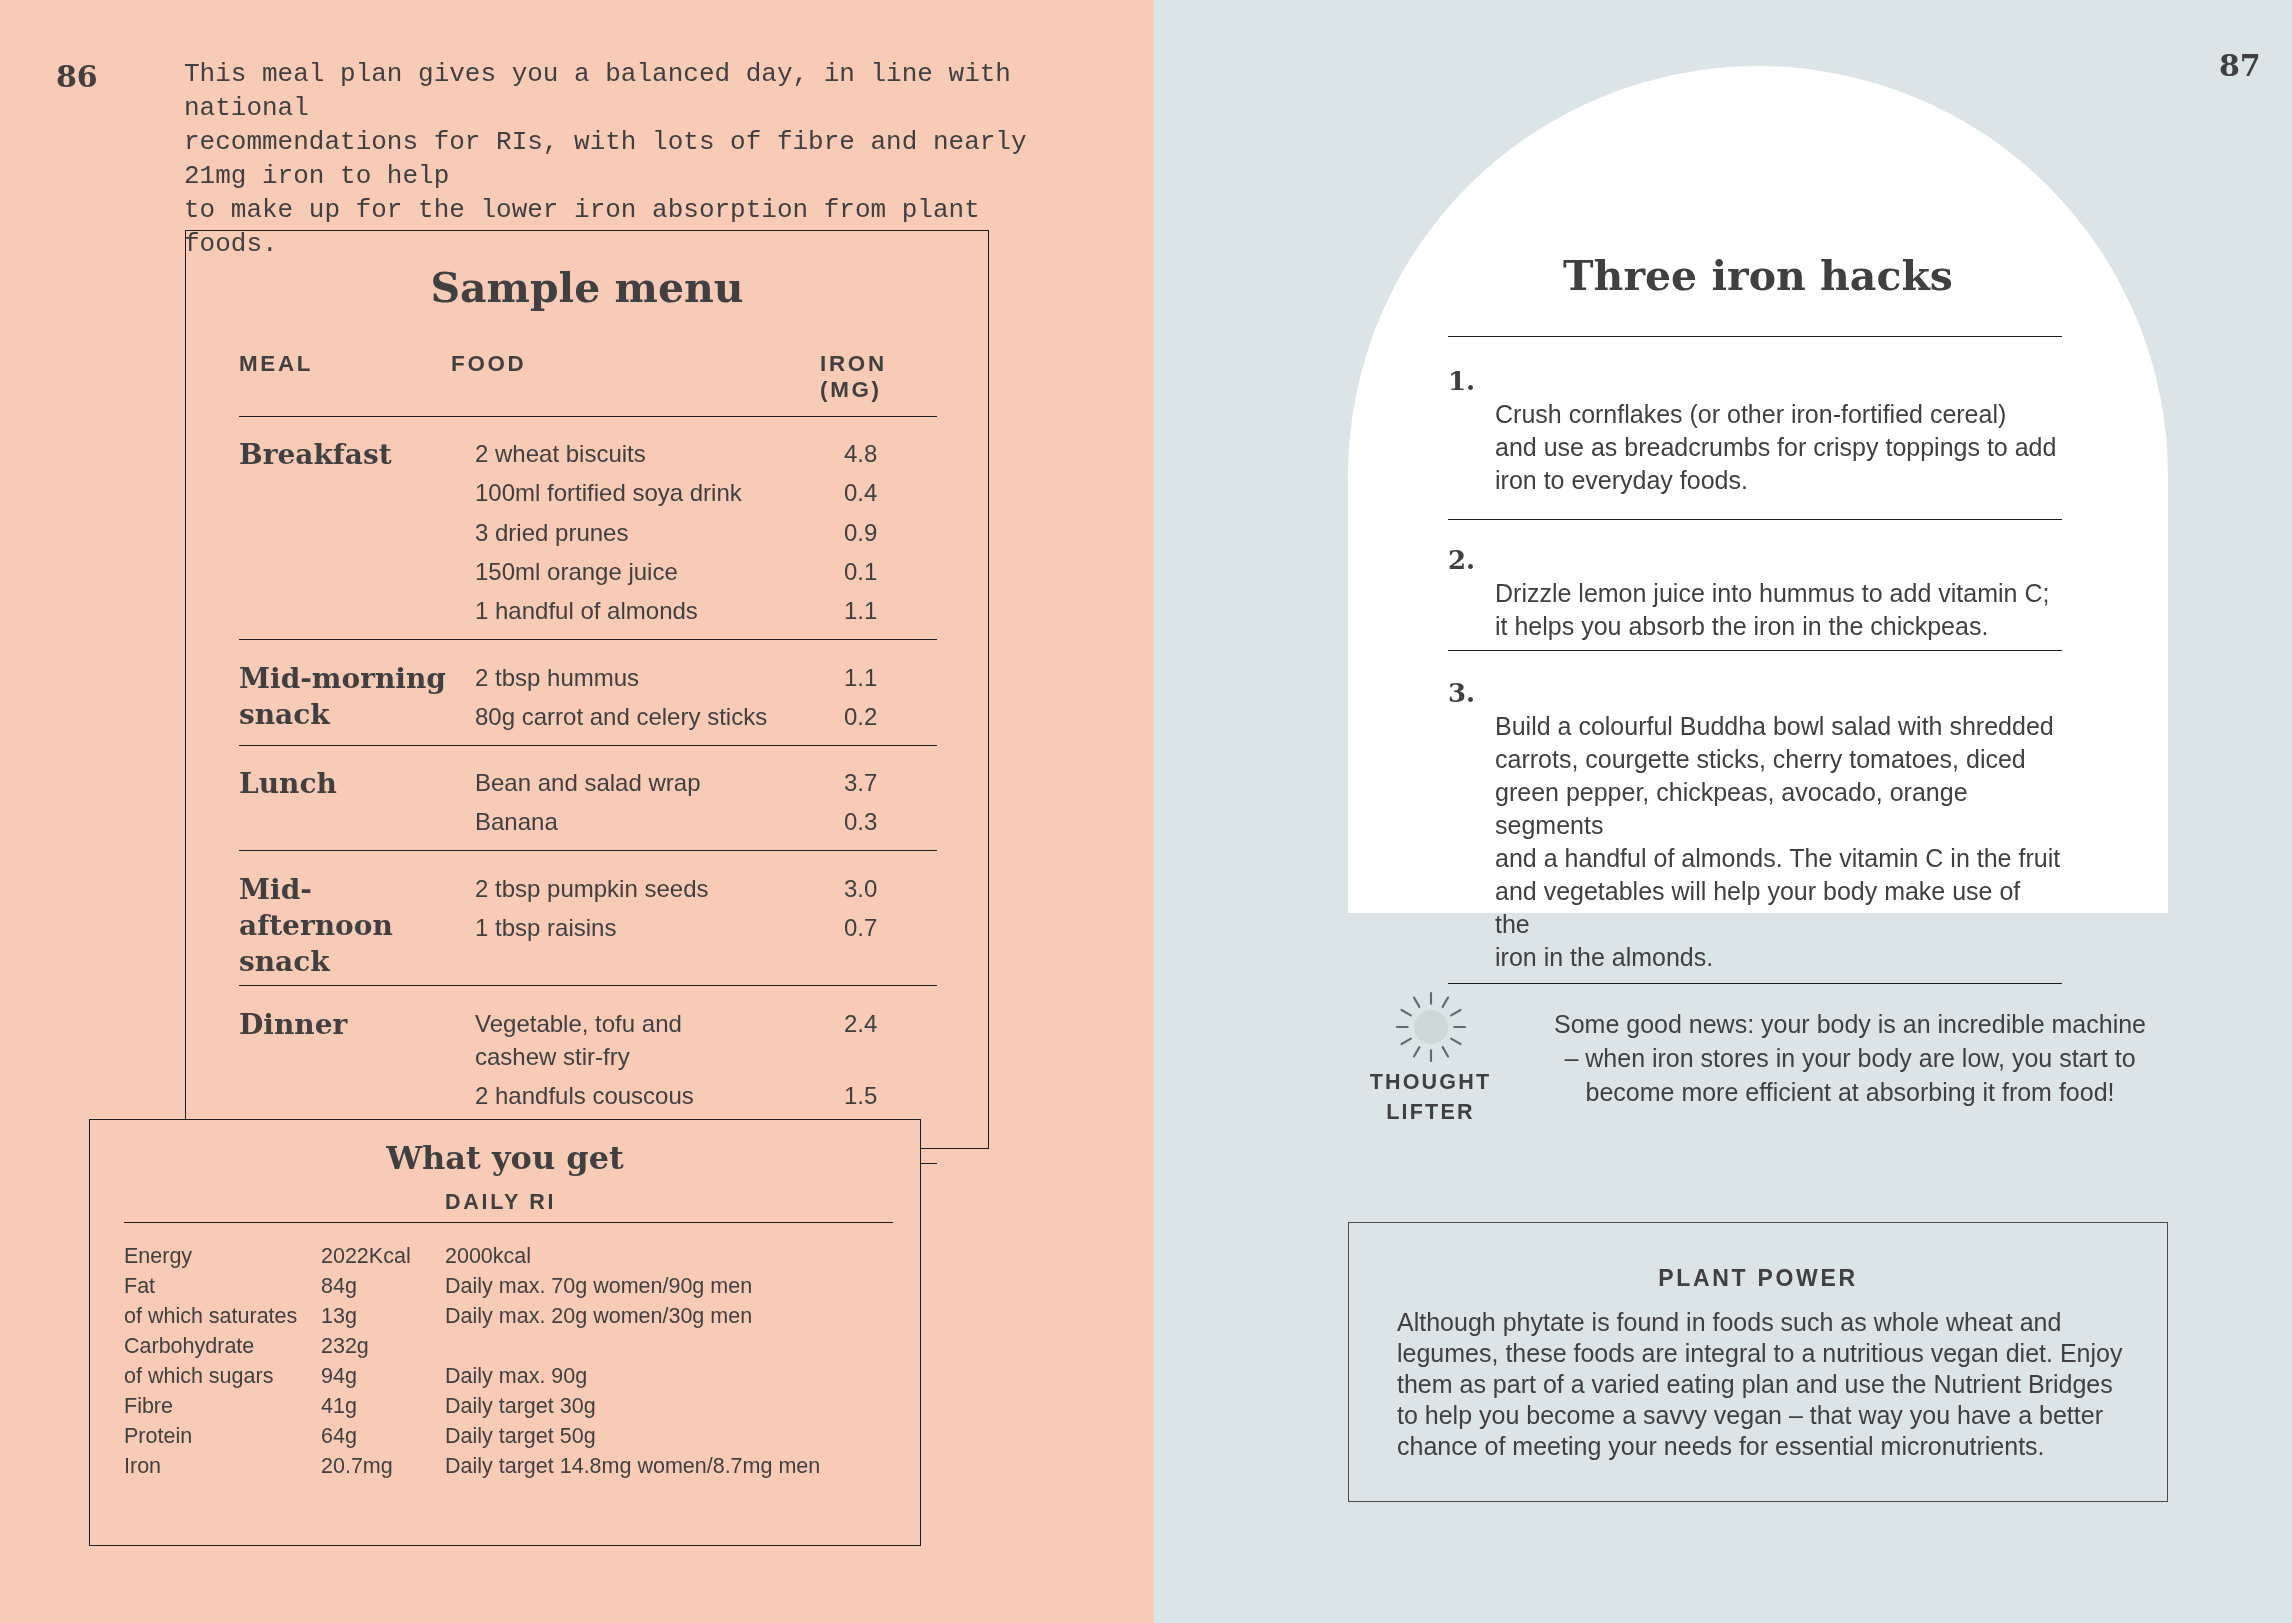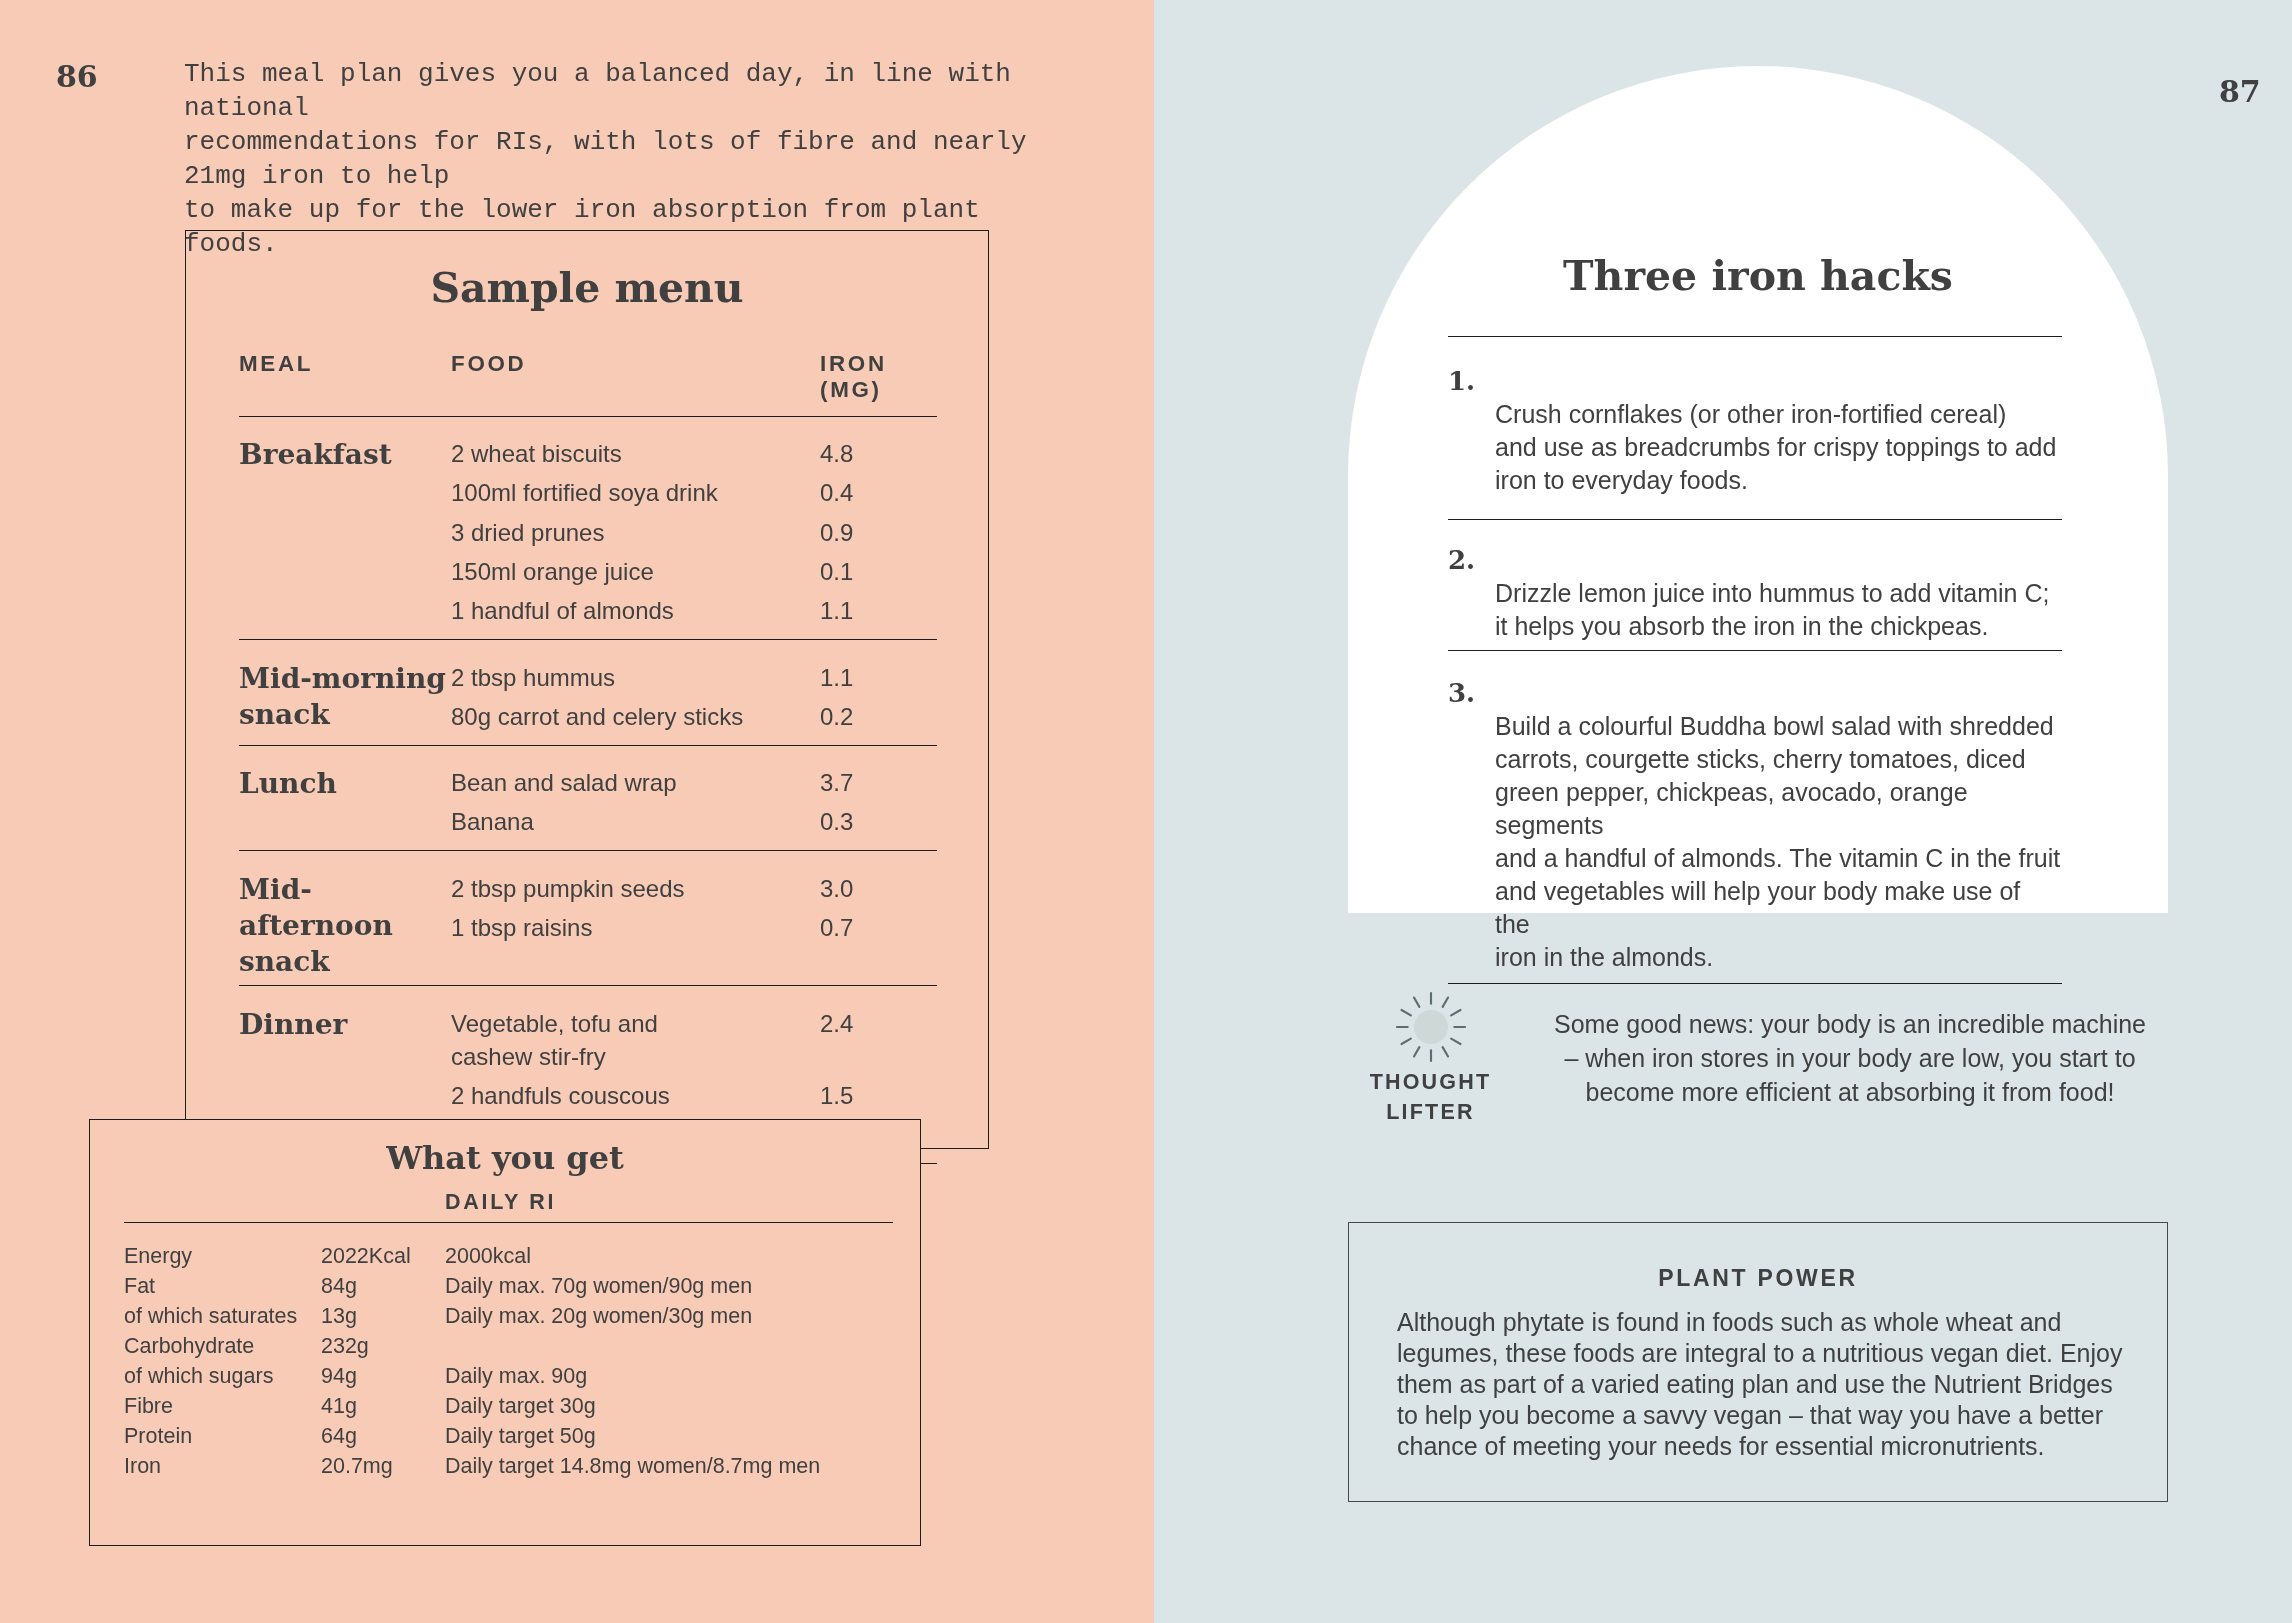"87" .pageno-right { top: 74px -> 48px }
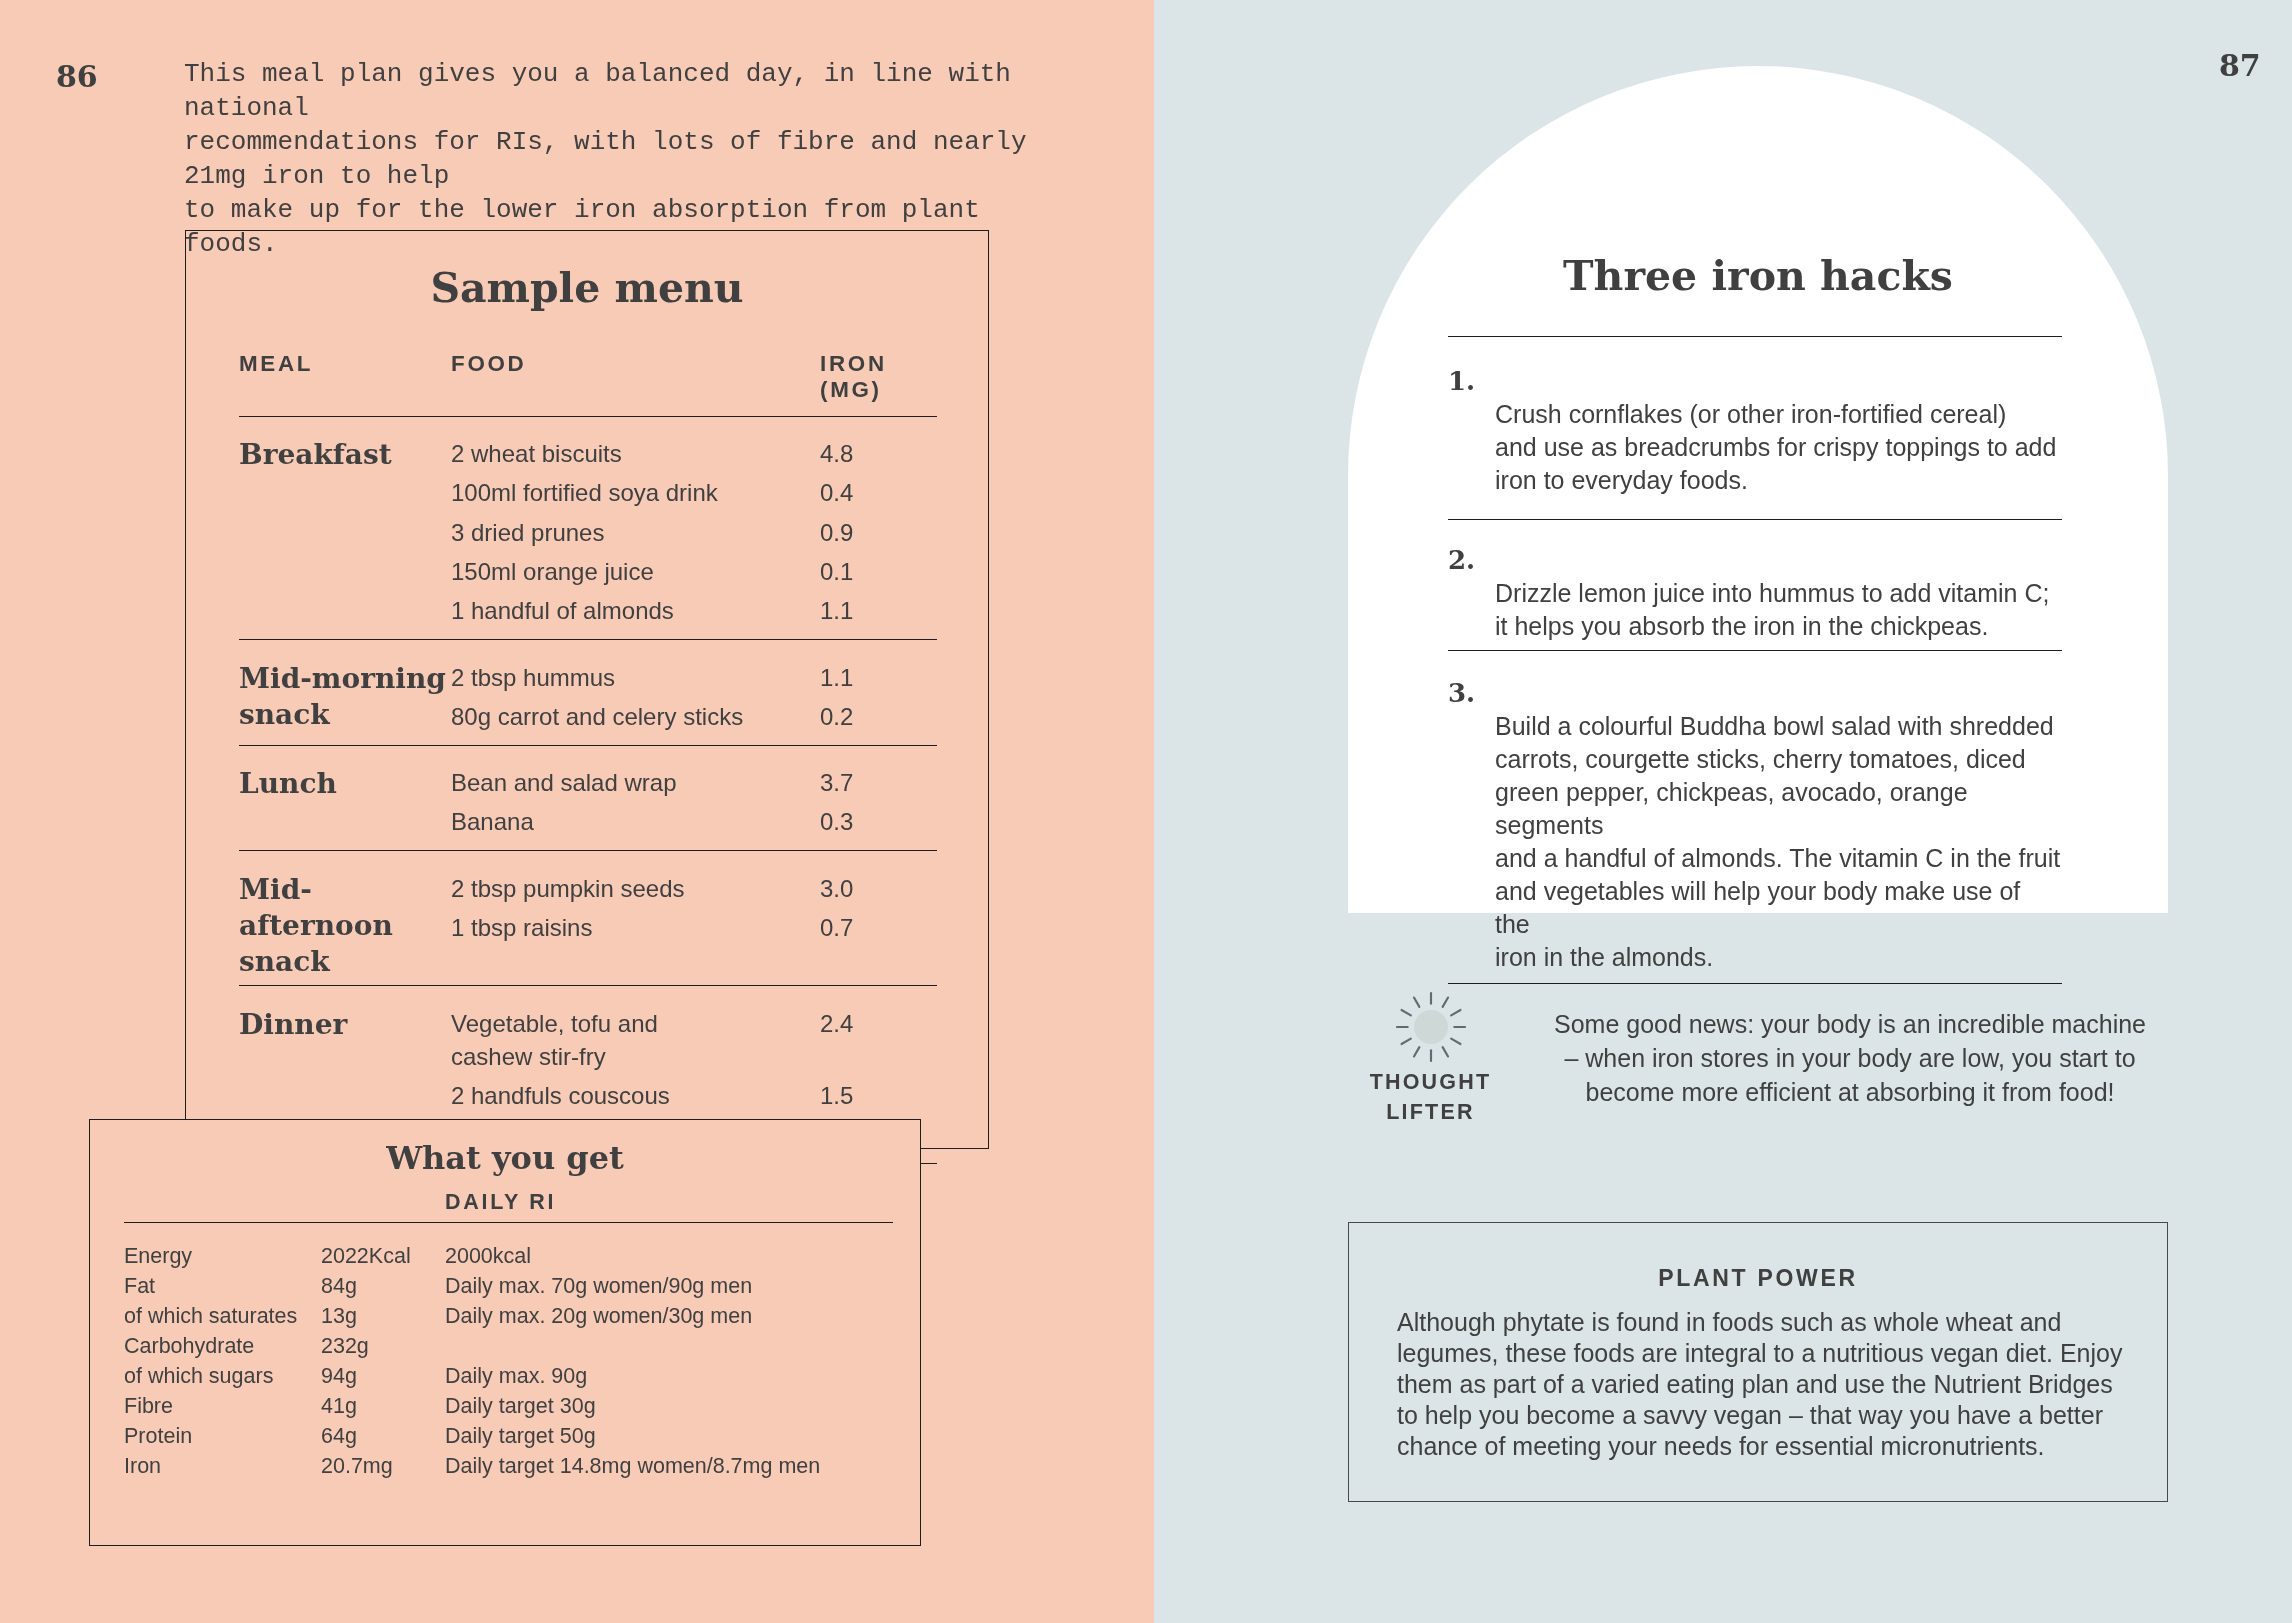"Breakfast" .menu-section { gap: none -> 24px }
